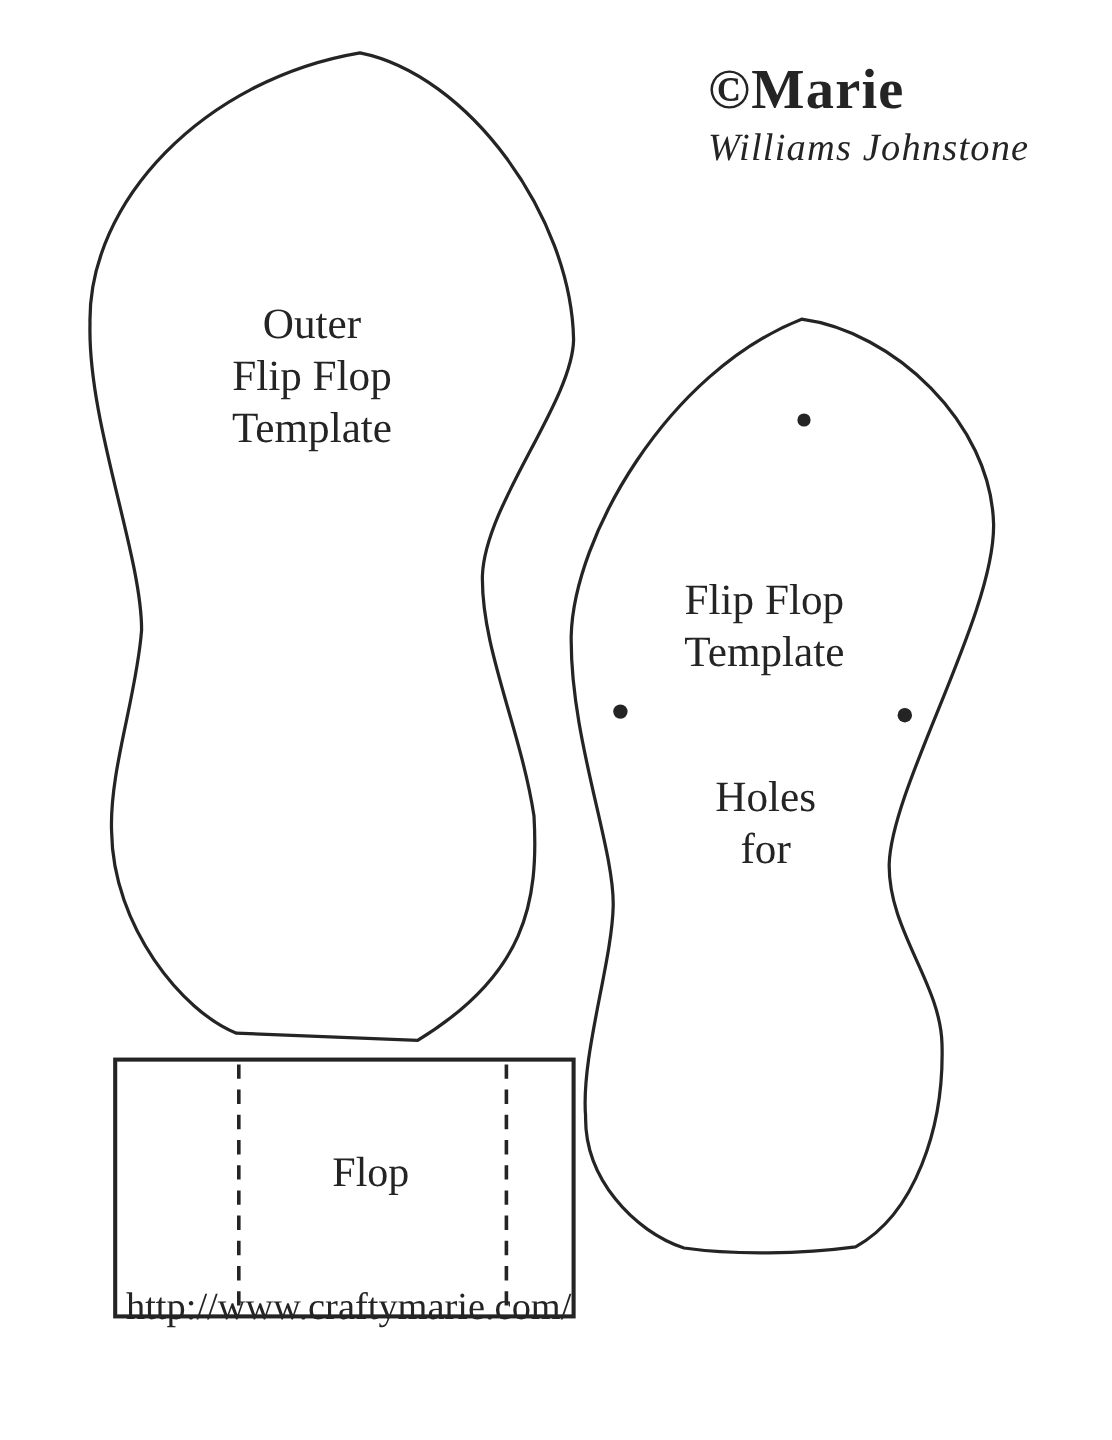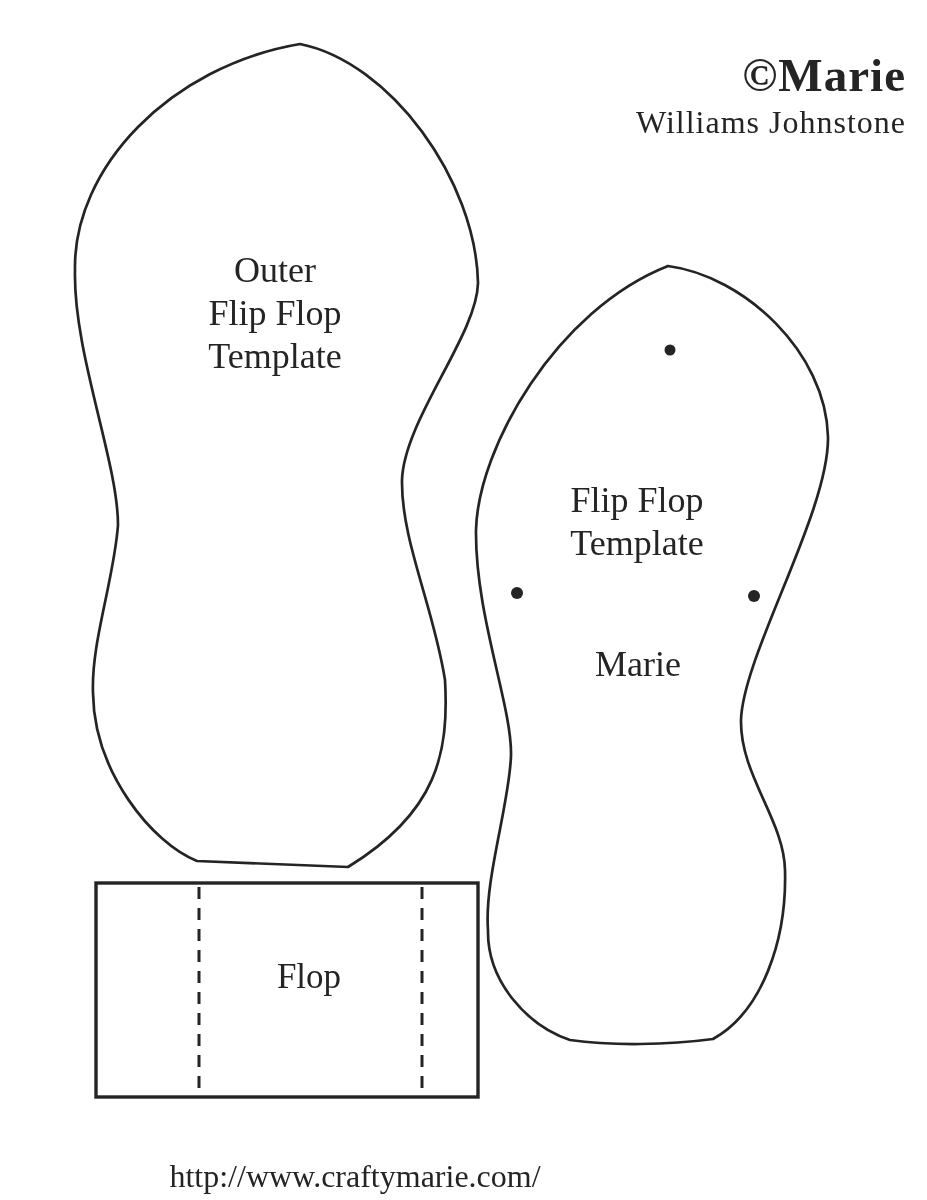"©Marie" .brand { text-align: right -> left }
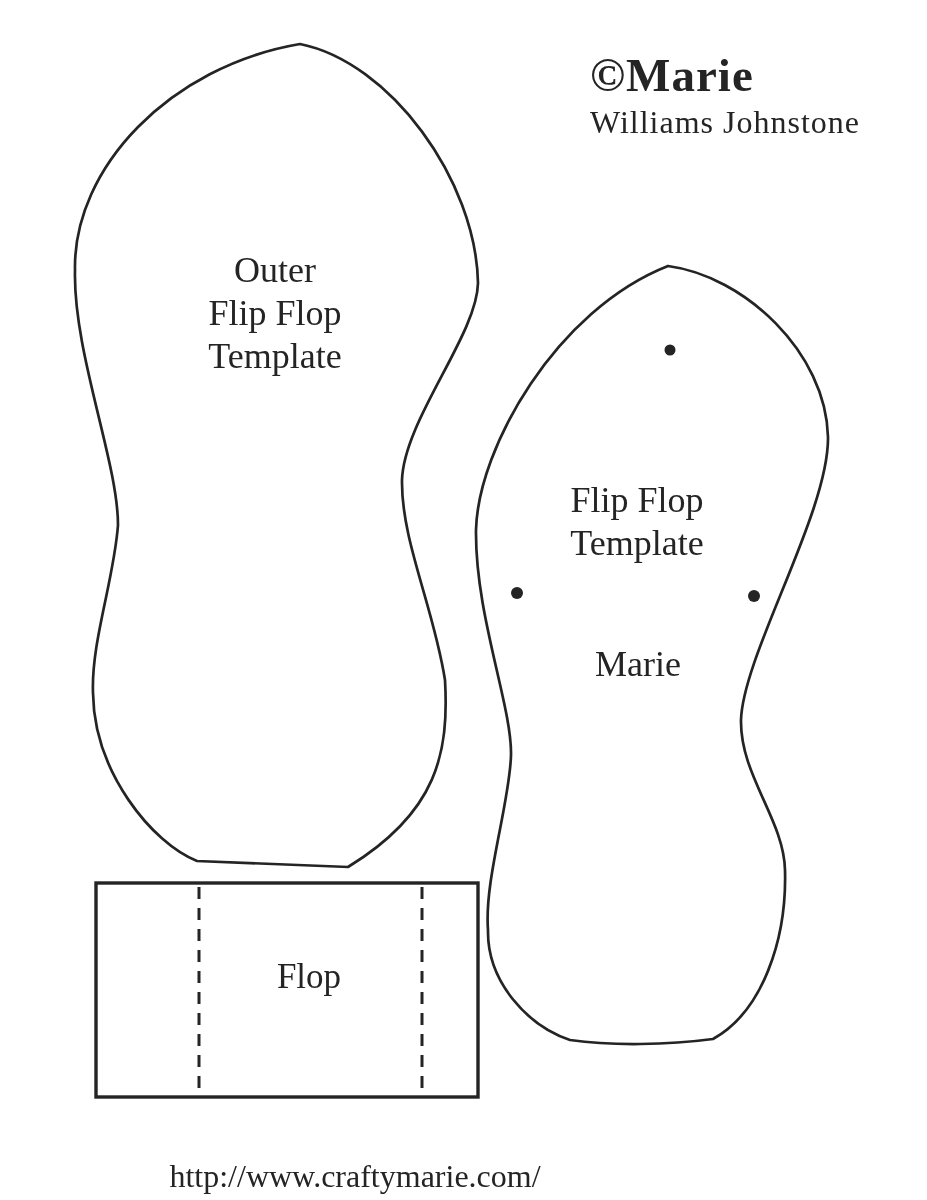"Williams Johnstone" .brand-sig { font-style: none -> italic }
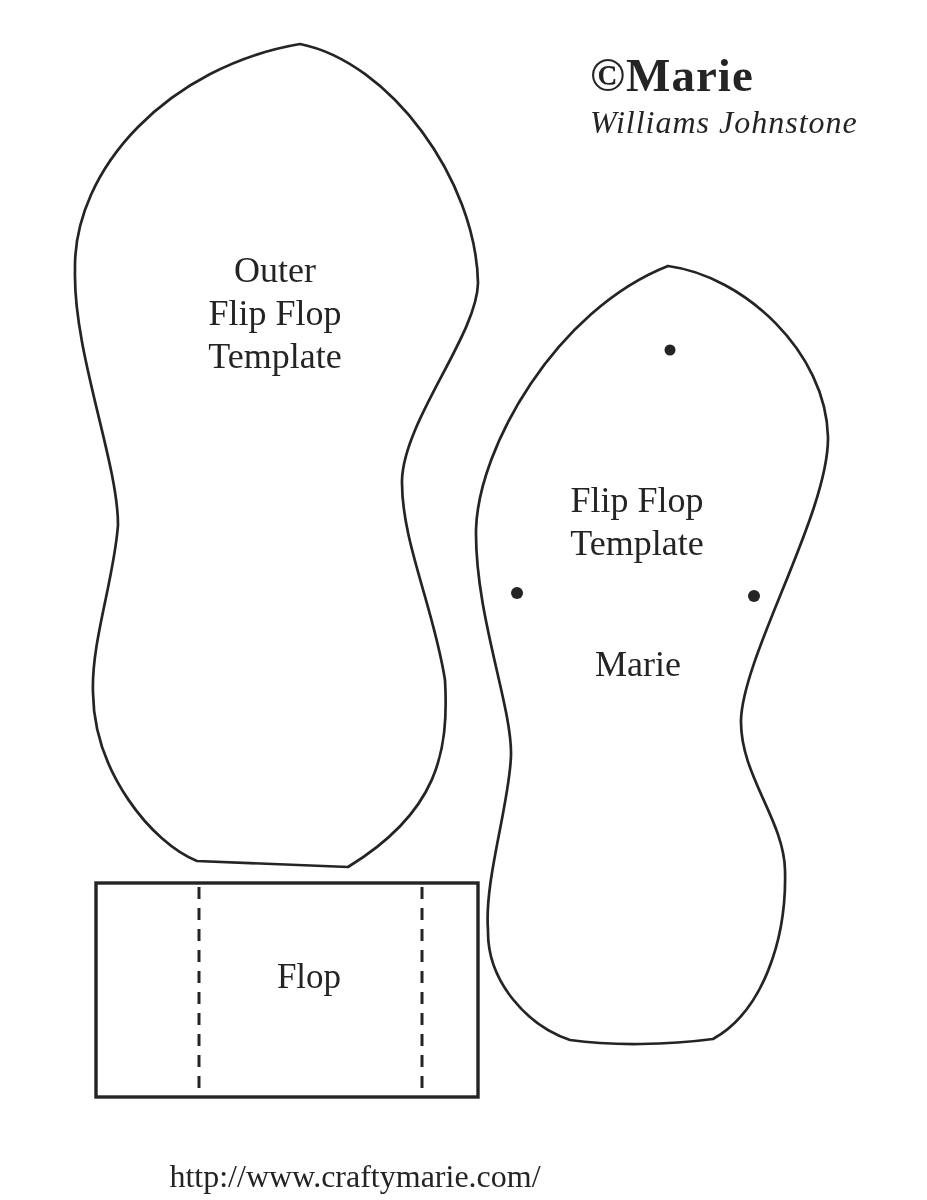"Outer" .outer-label { left: 125px -> 110px }
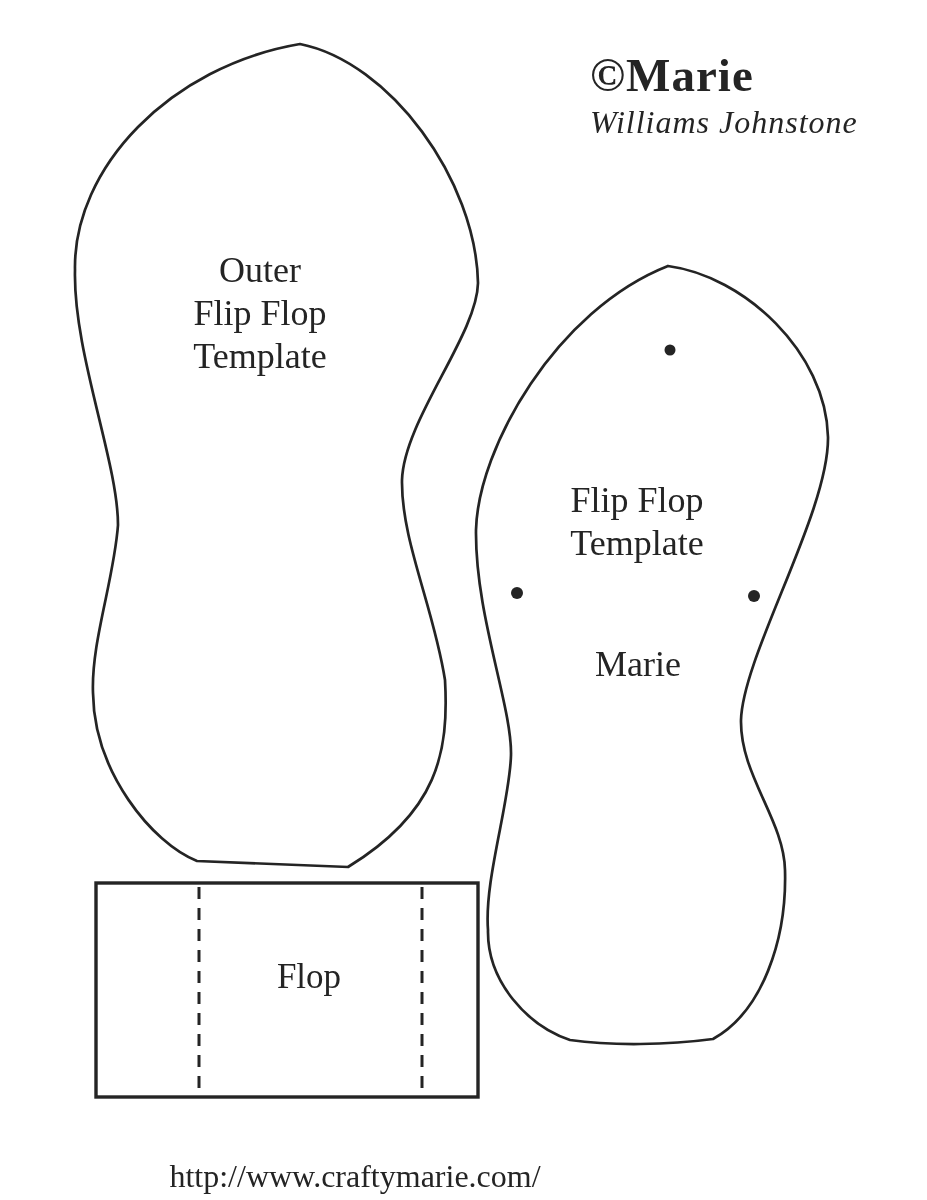"Marie" div { text: Marie -> Holes }
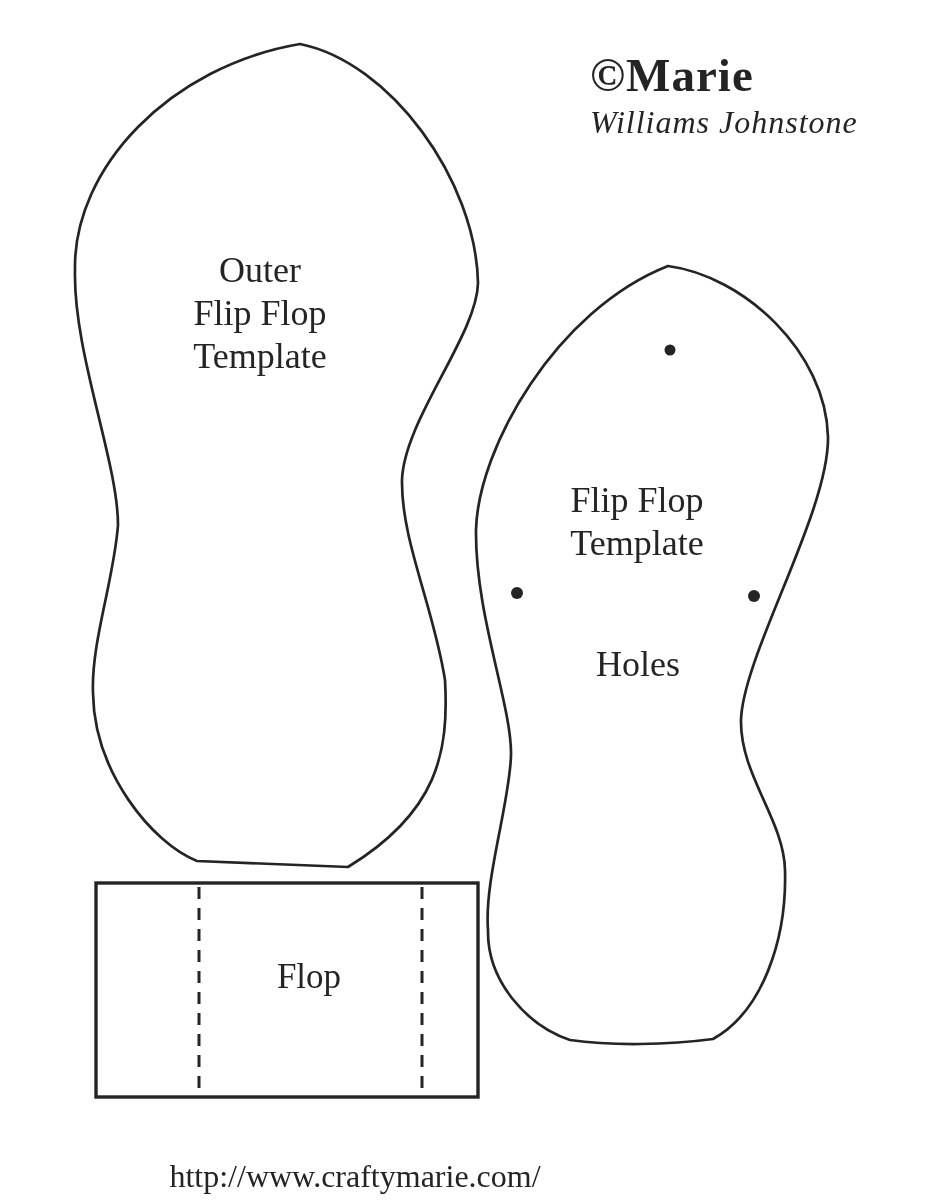"for" div { html: none -> <div>for</div> }
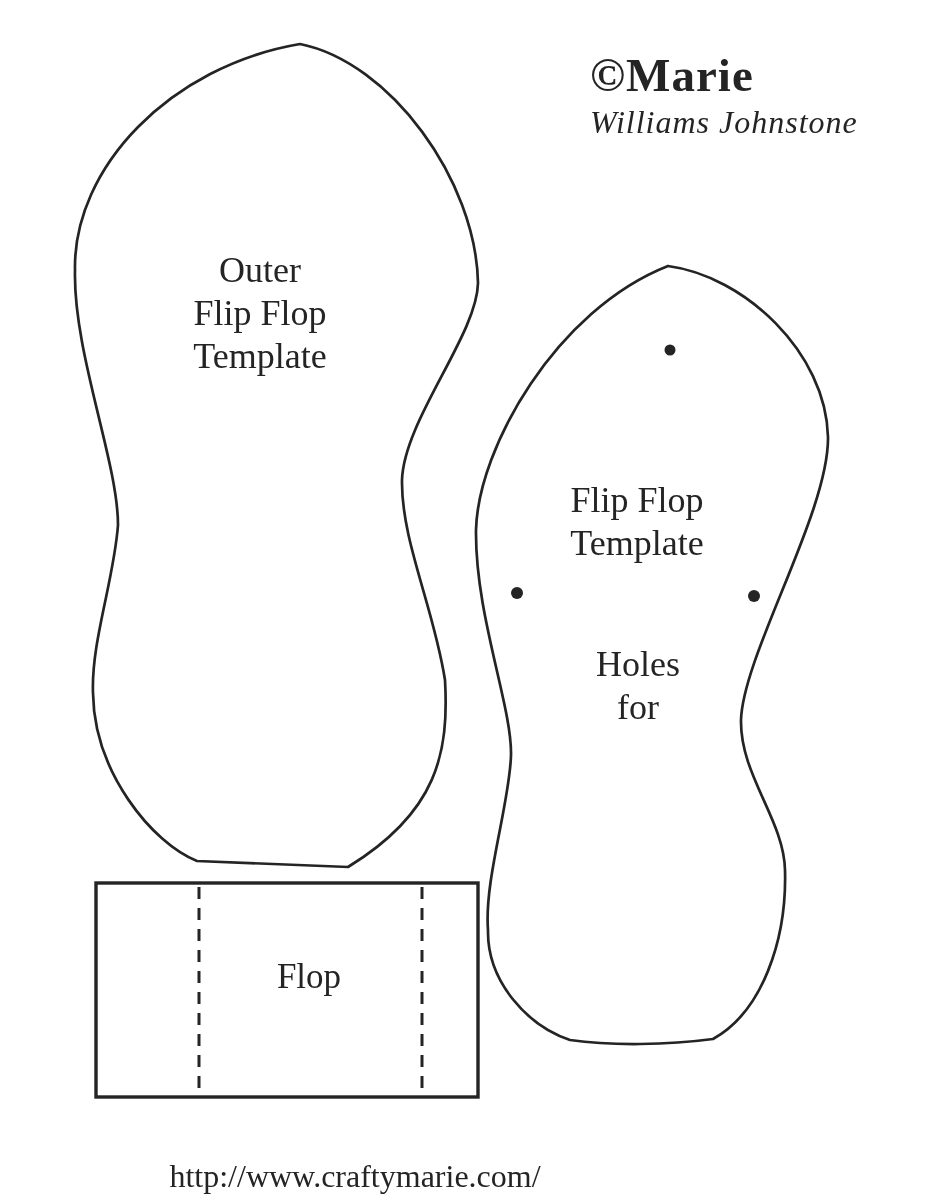"http://www.craftymarie.com/" .site-url { text-align: center -> none; top: 1158px -> 1070px }
